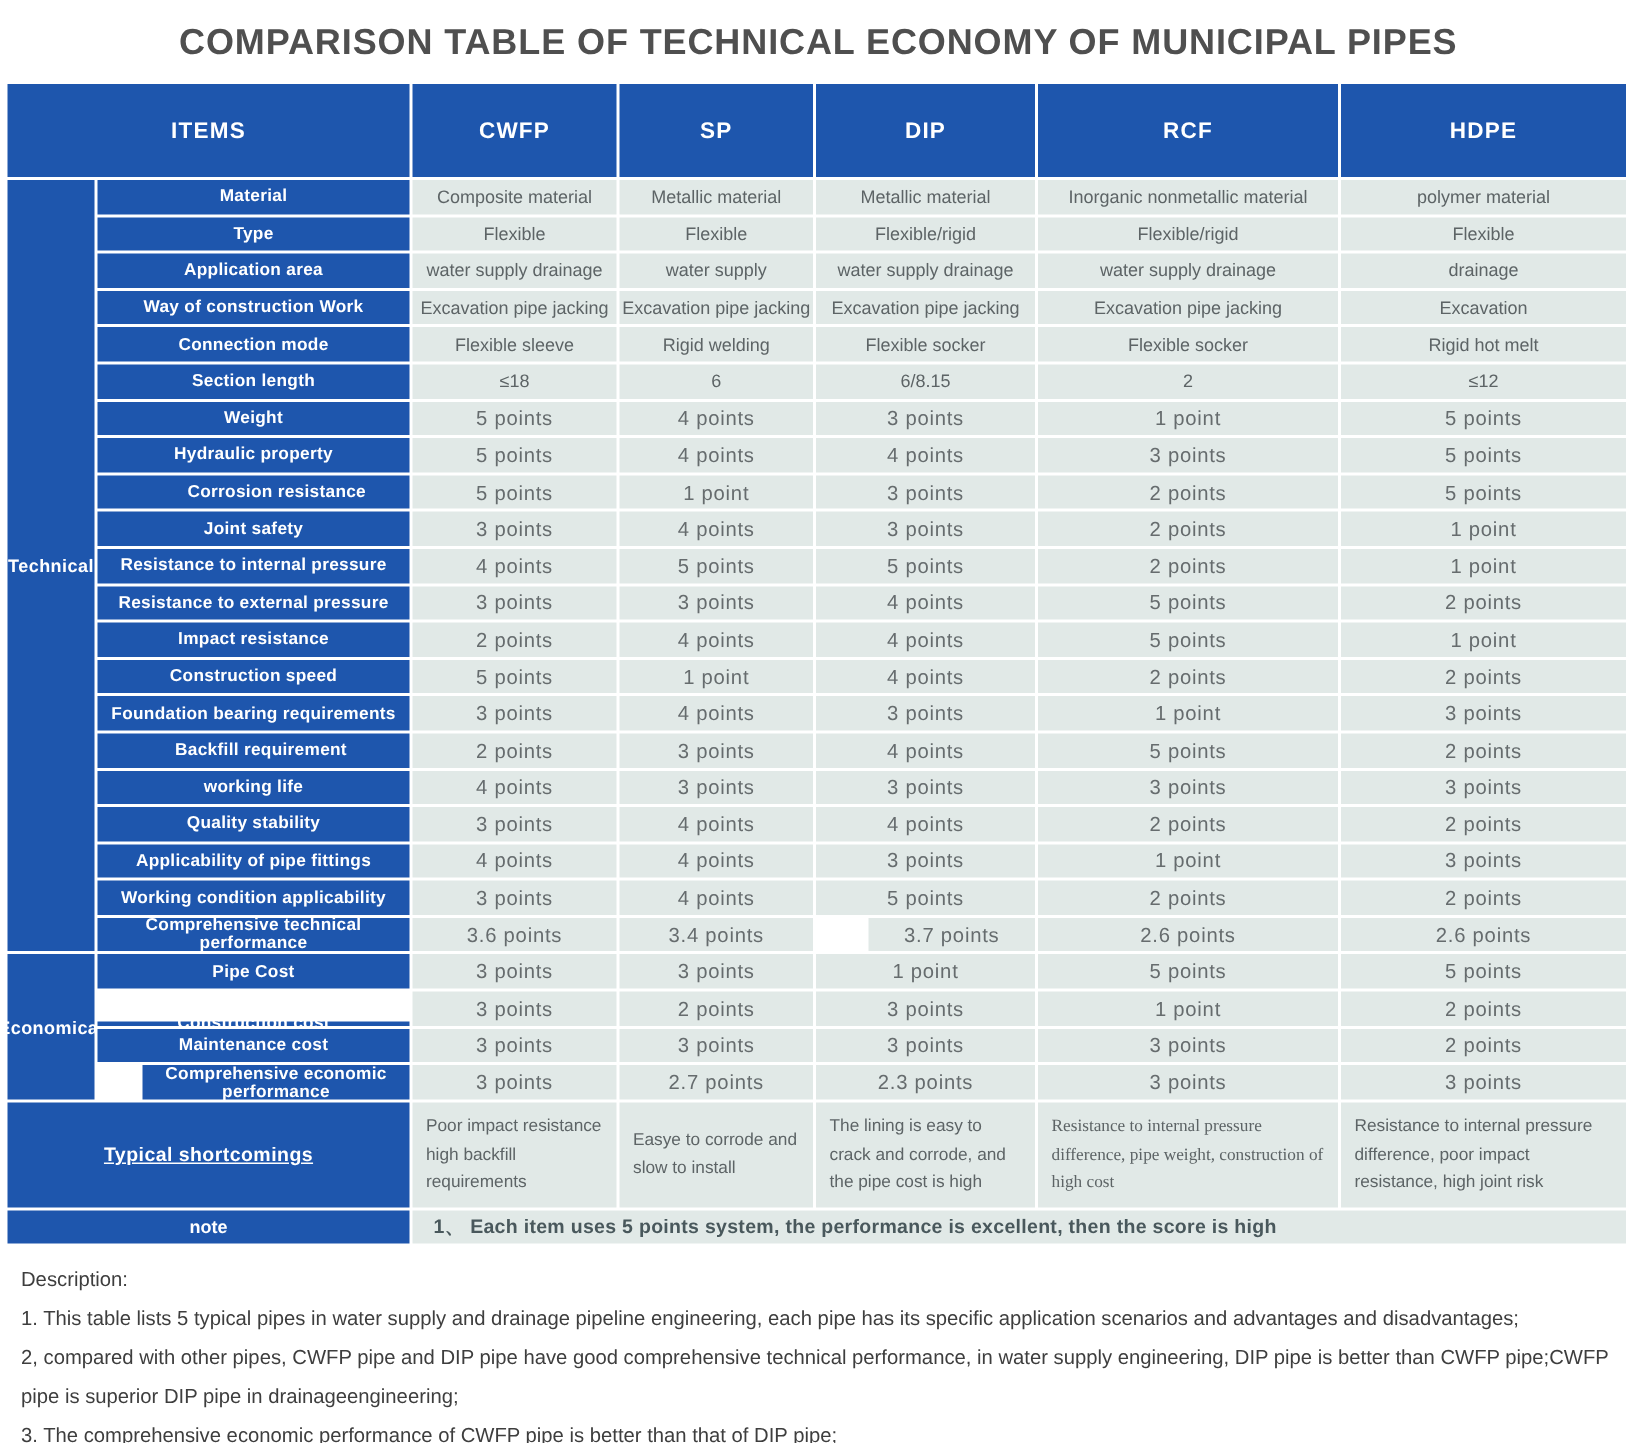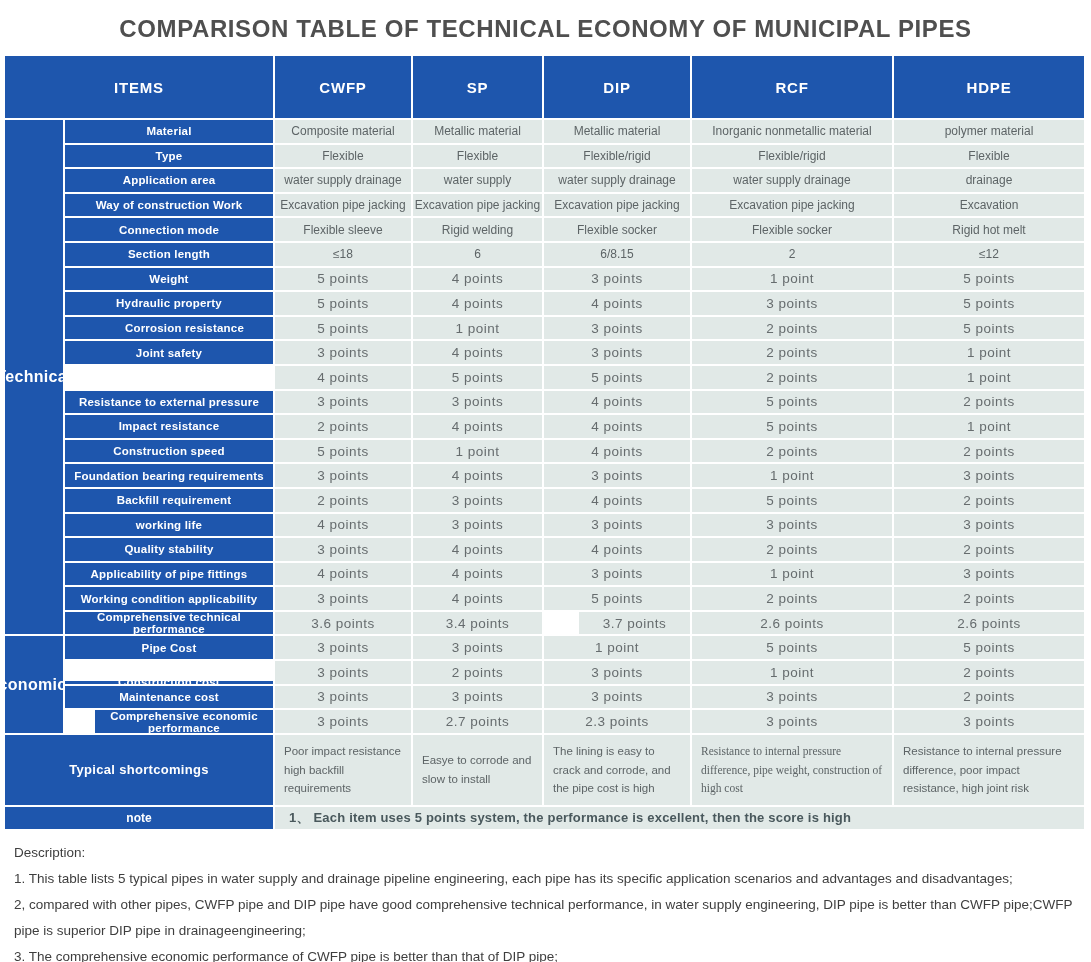"Technical" .cat-cell { font-size: 16px -> 12px }
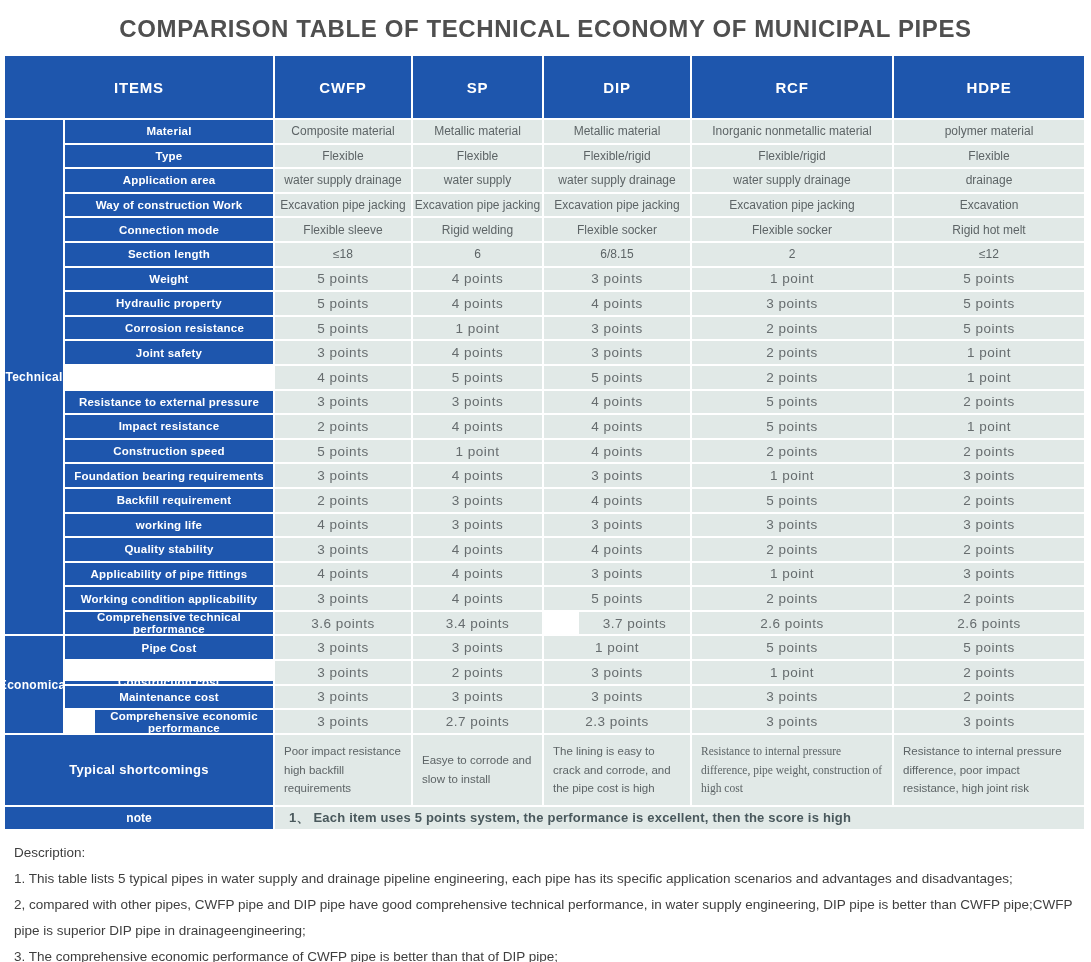"Resistance to internal pressure" div.blue { html: none -> <div>Resistance to internal pressure</div> }
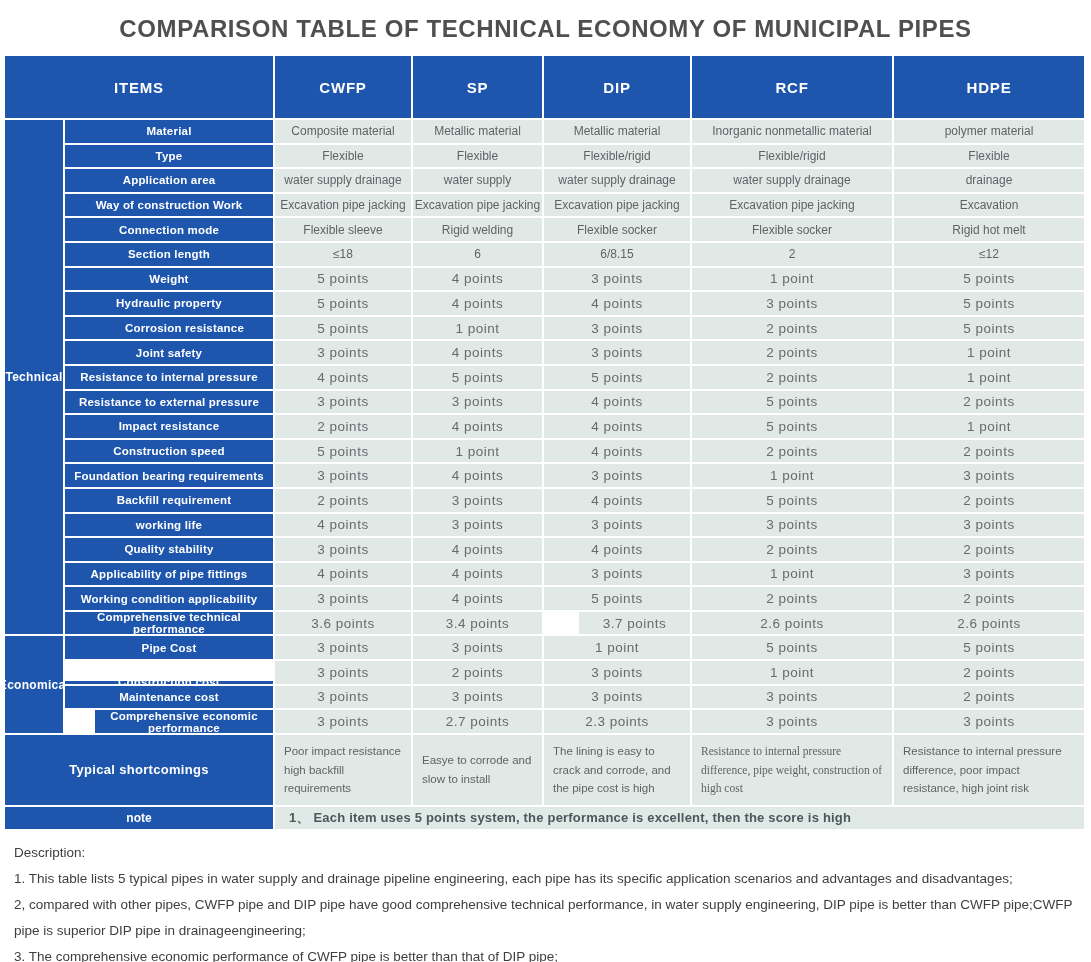"Typical shortcomings" div.blue { text-decoration: none -> underline }
